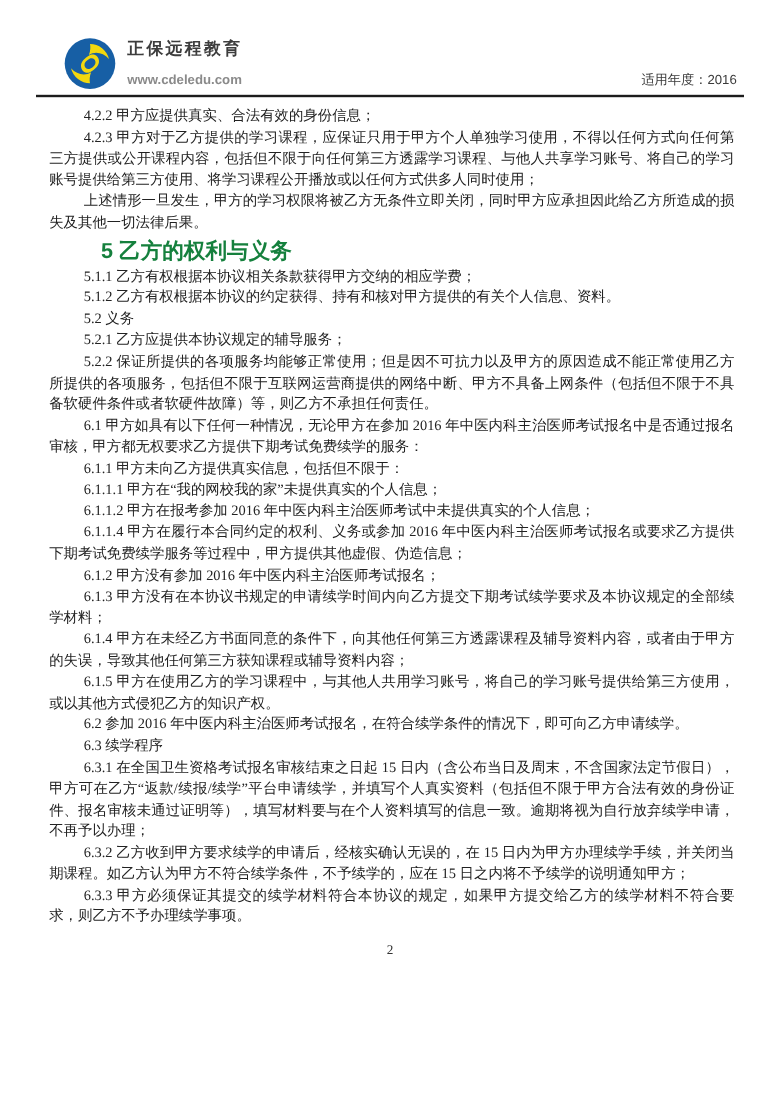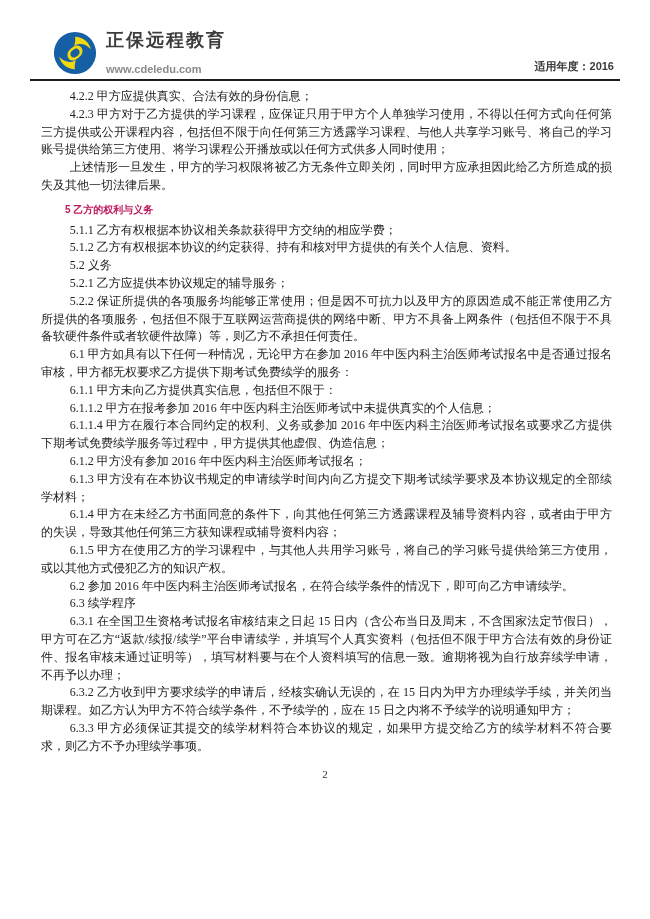"正保远程教育" .brand-name { font-size: 18px -> 14px }
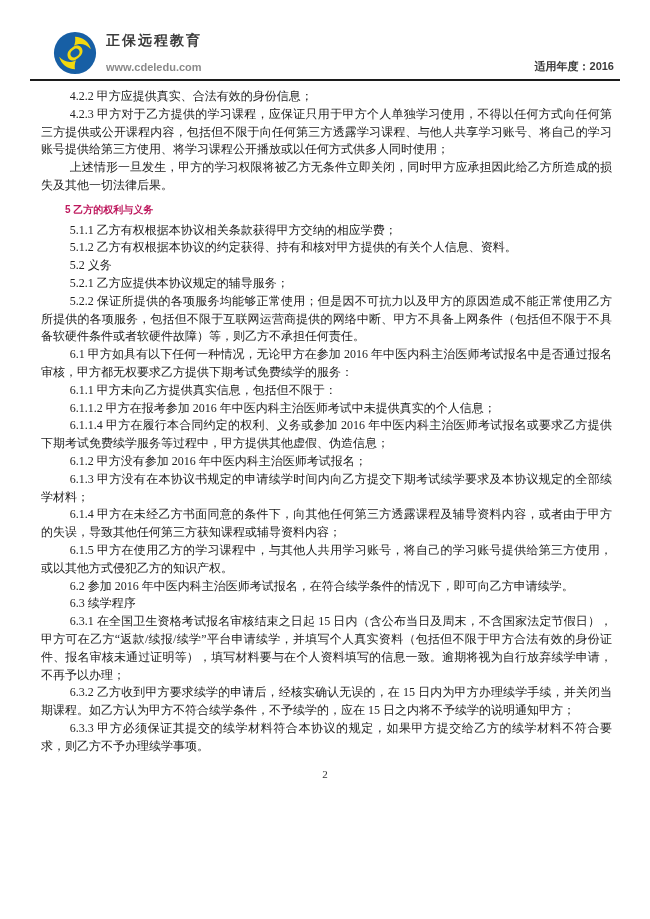"适用年度：2016" .year-label { font-weight: bold -> normal }
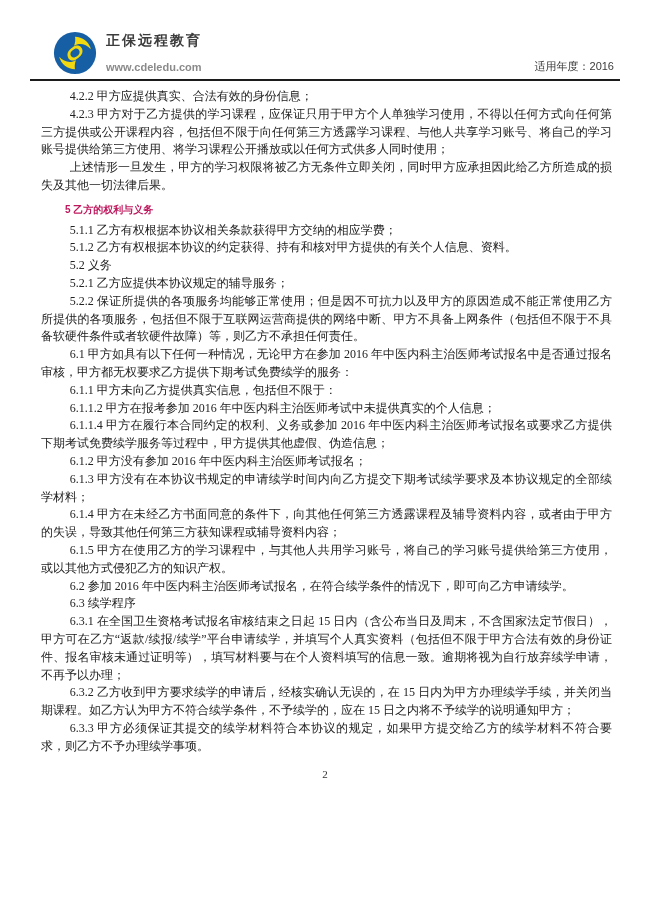"5 乙方的权利与义务" .para.heading { color: #be185d -> #15803d; font-size: 10px -> 18px }
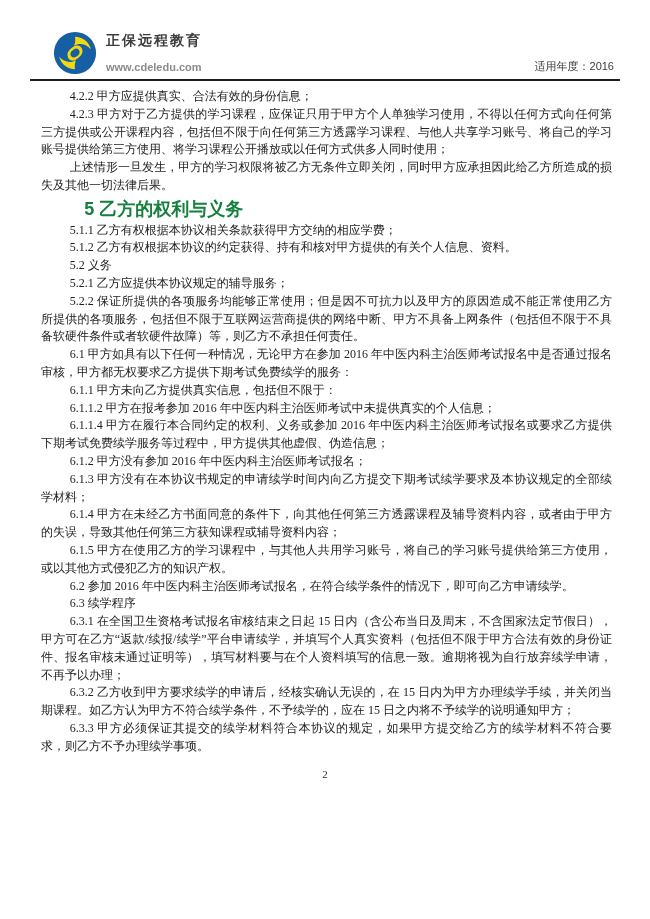"6.1.1.1 甲方在“我的网校我的家”未提供真实的个人信息；" p.para { html: none -> <p>6.1.1.1 甲方在“我的网校我的家”未提供真实的个人信息；</p> }
